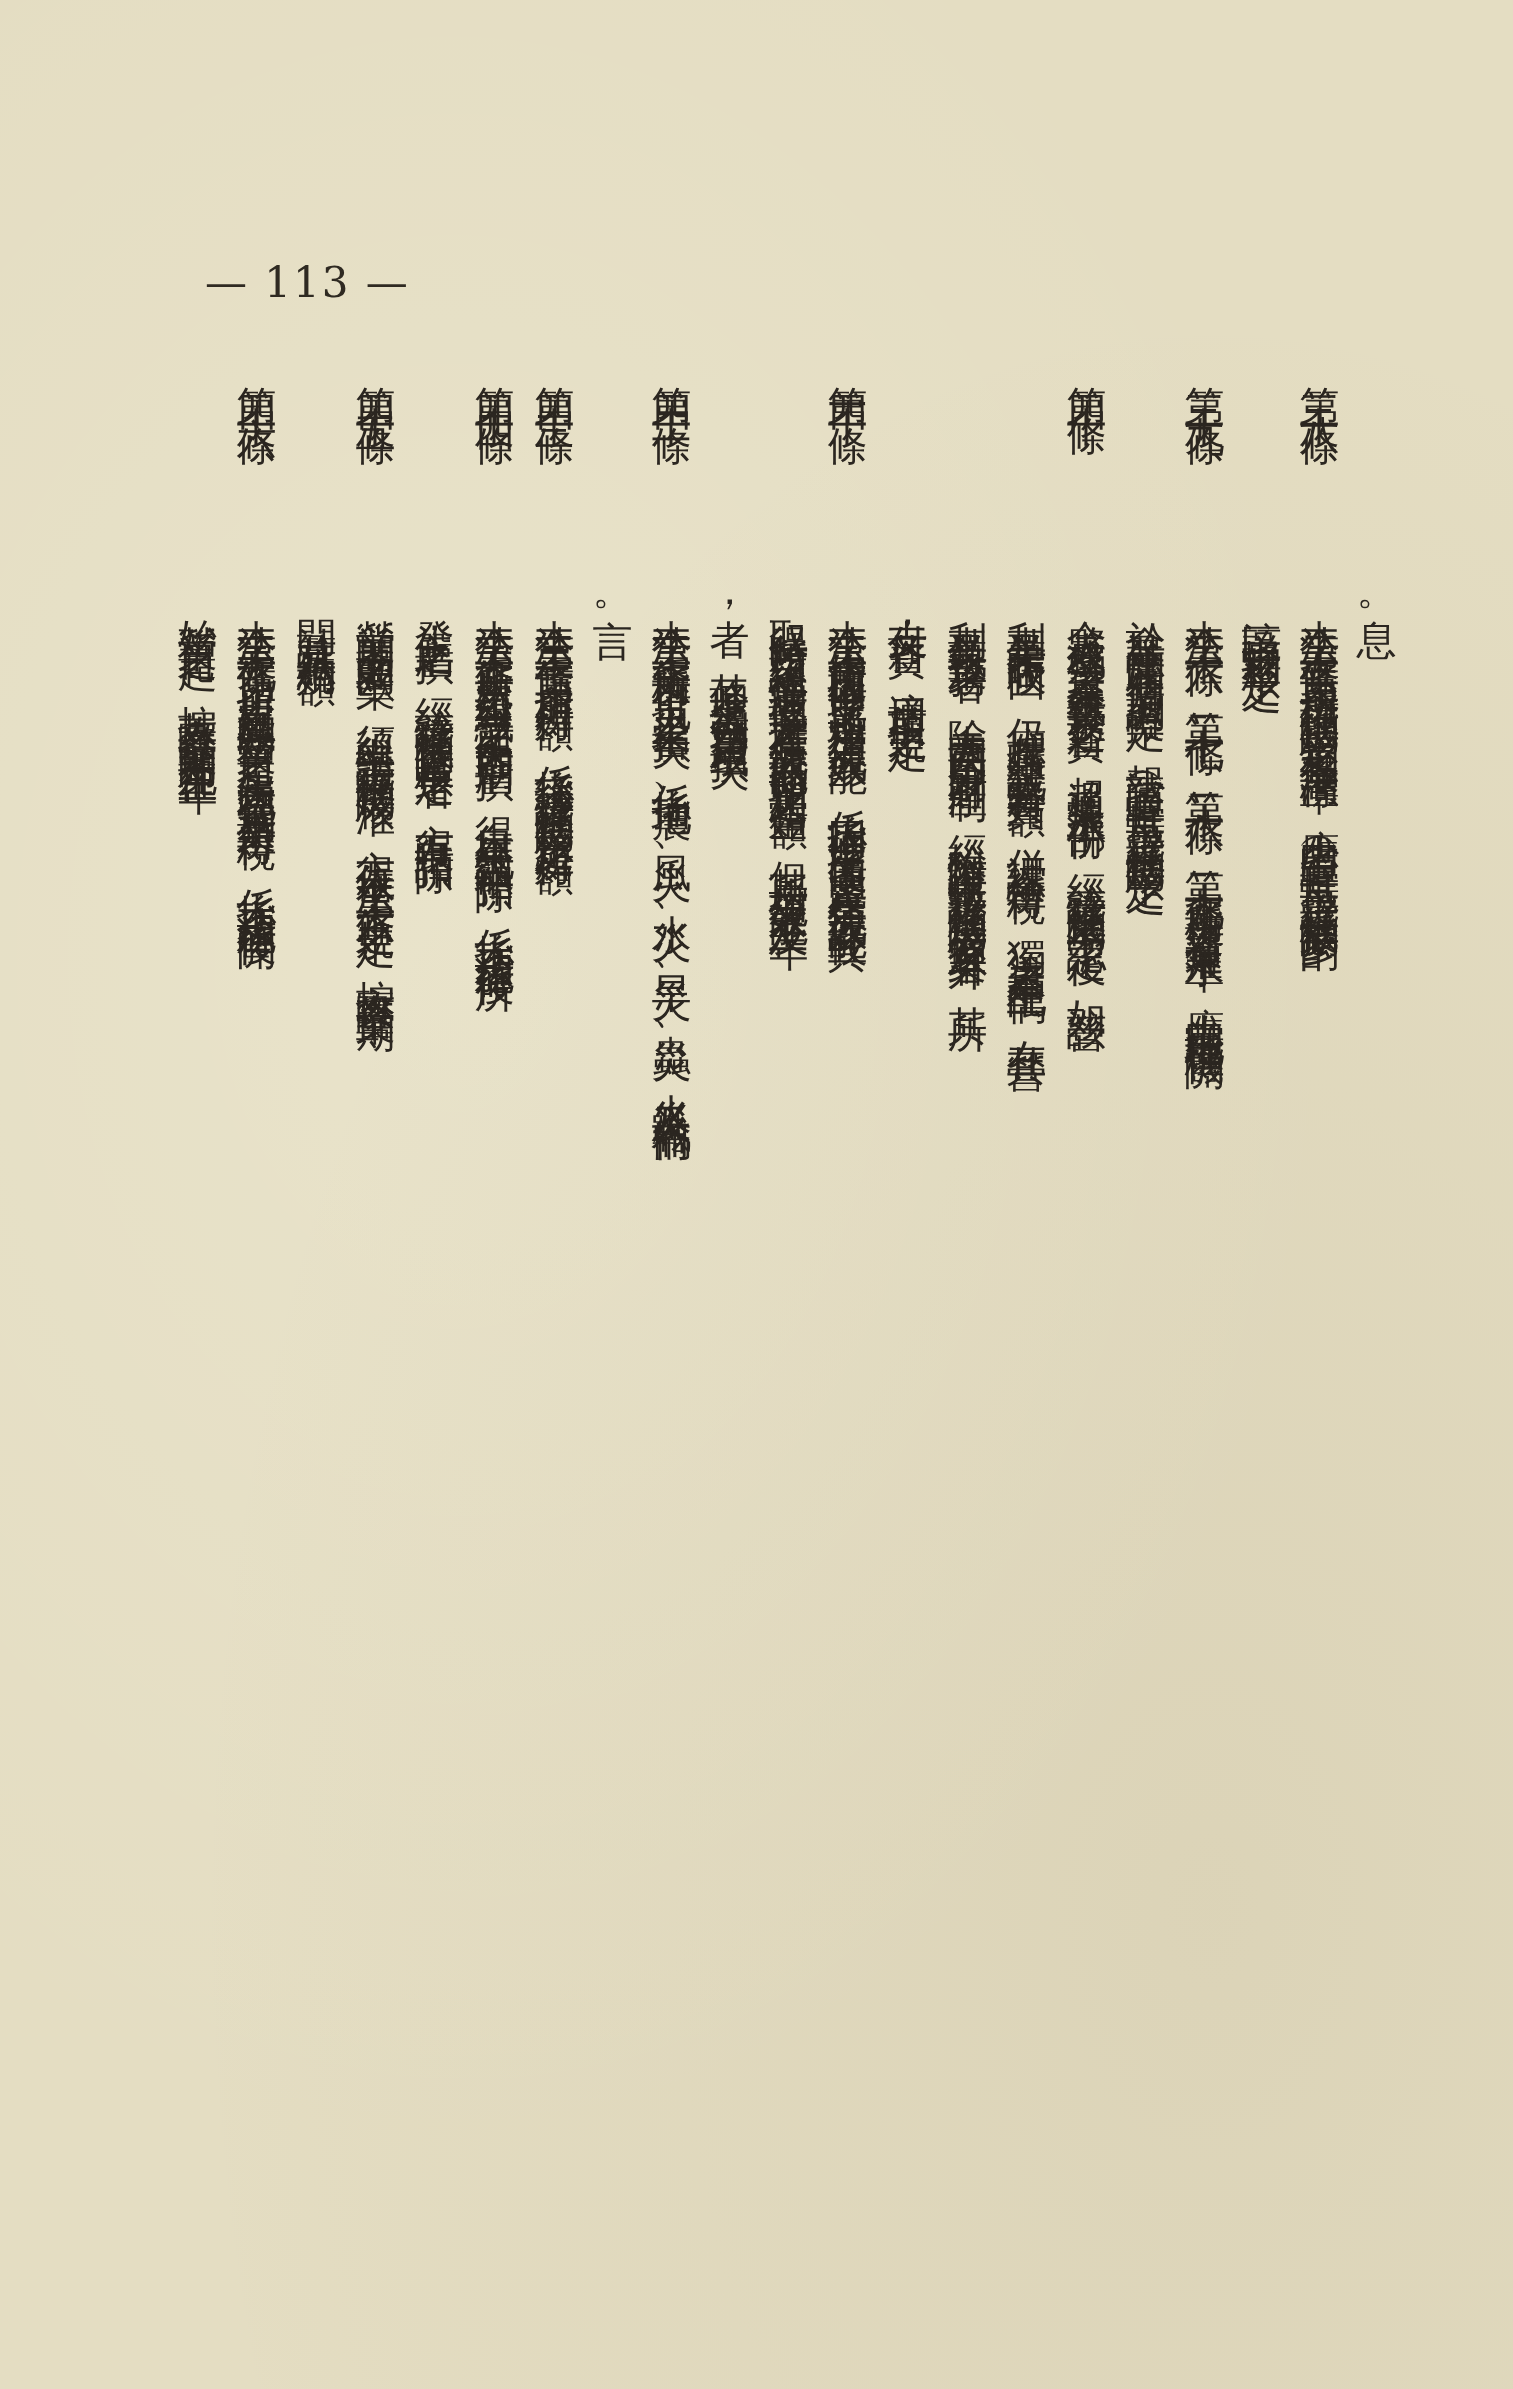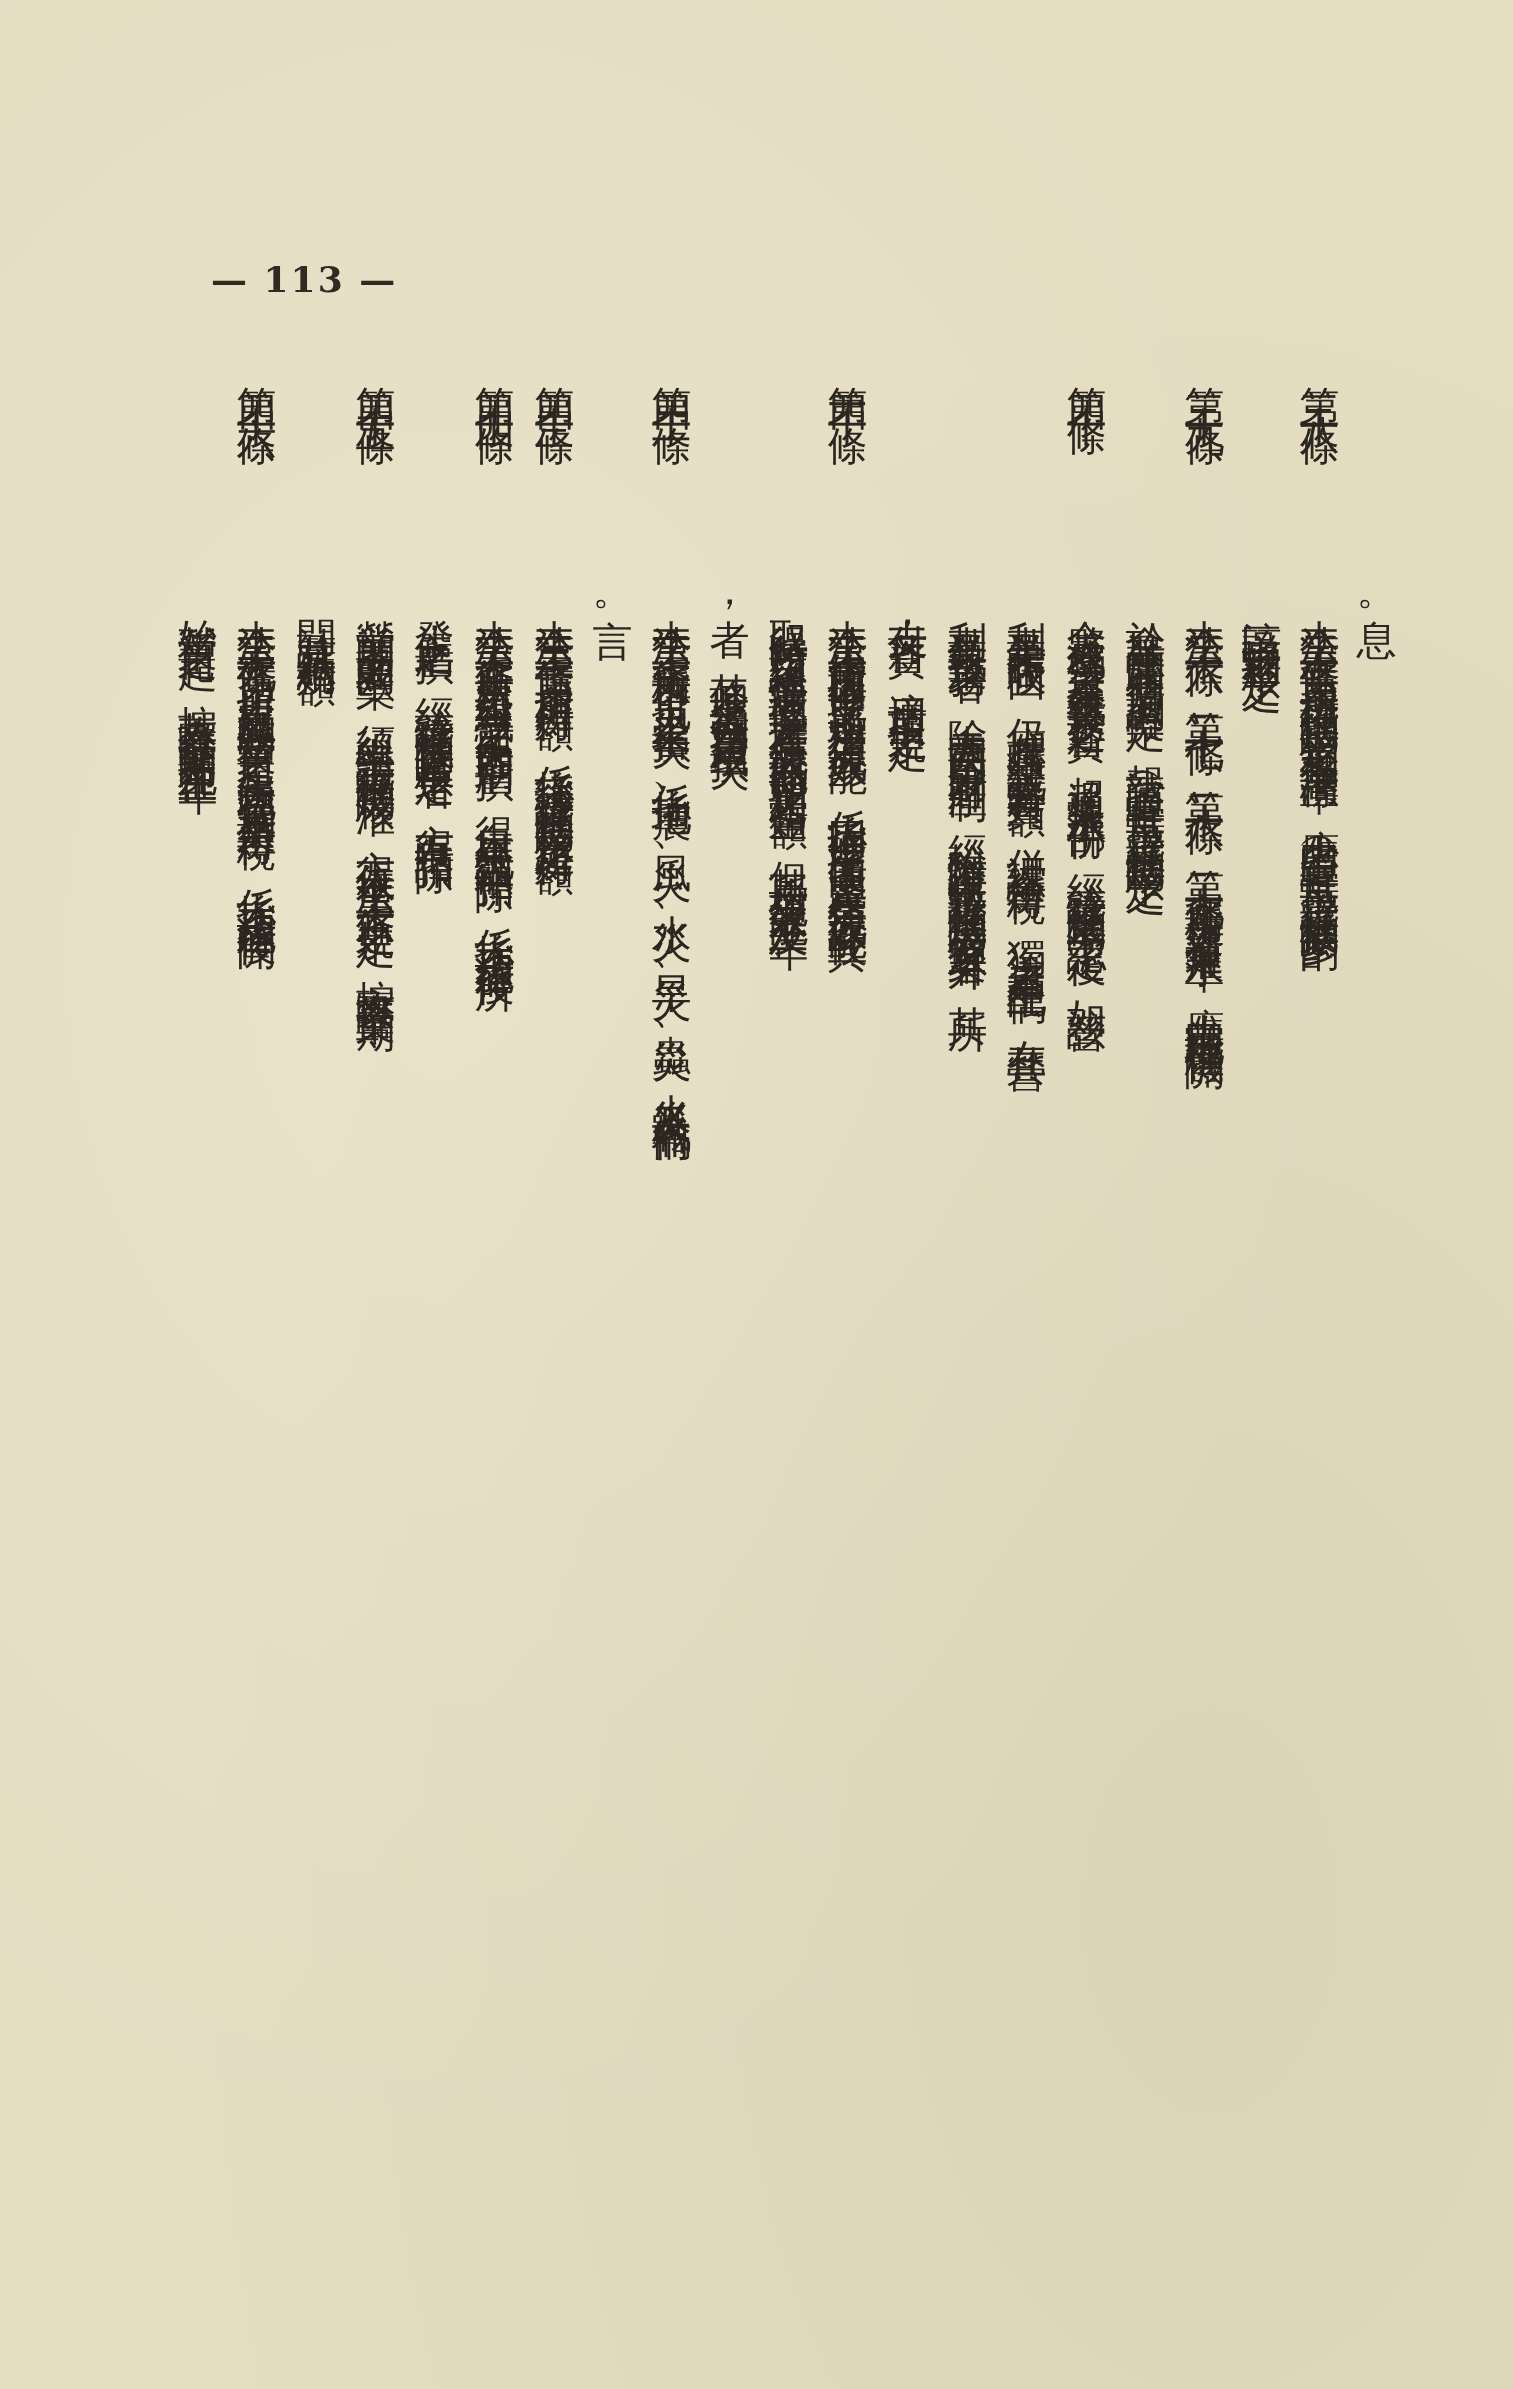"— 113 —" .page-number { font-size: 36px -> 42px; font-weight: bold -> none; left: 211px -> 205px }
